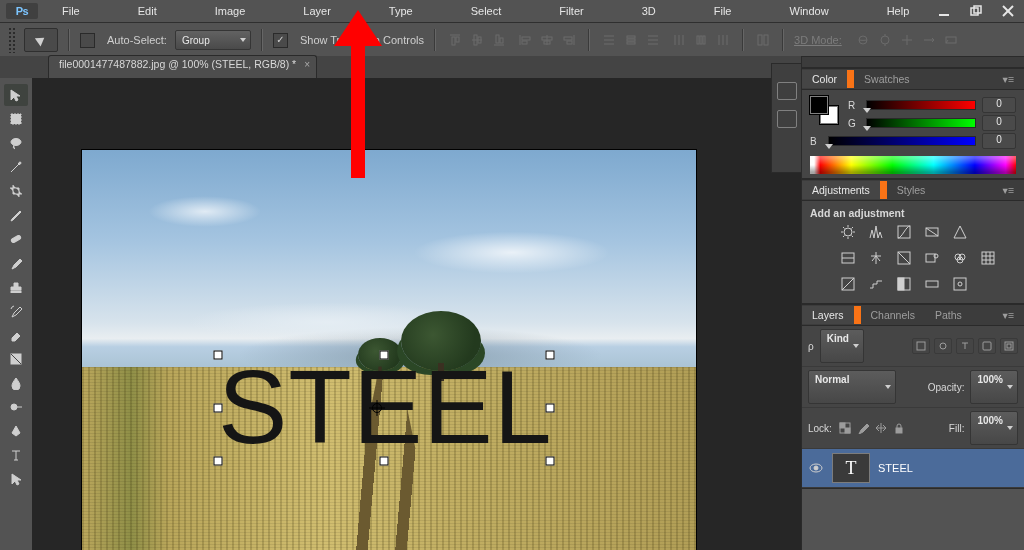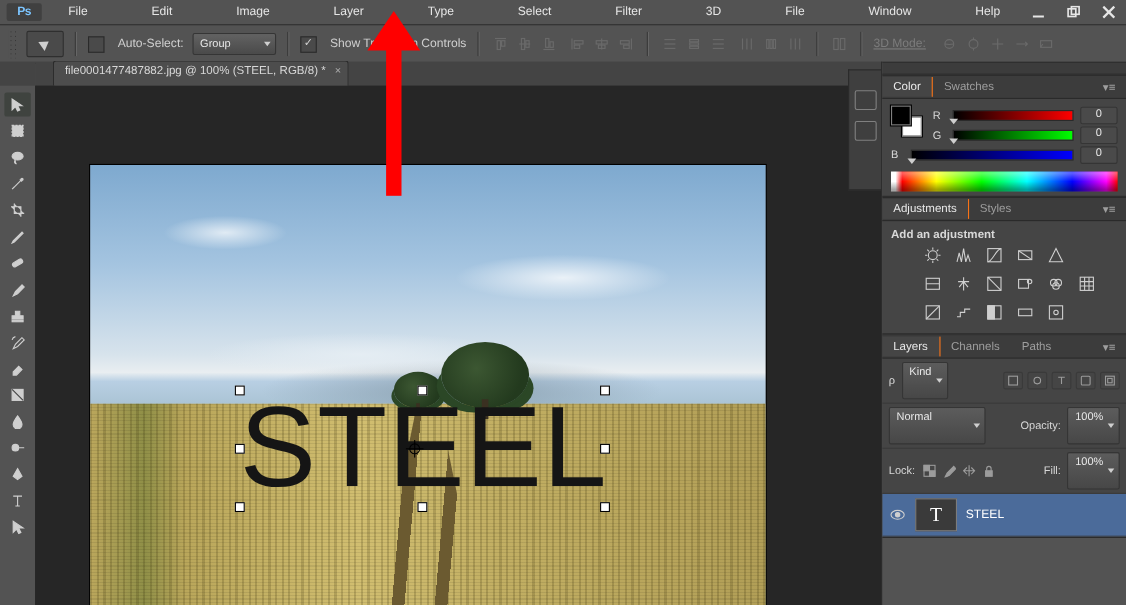"Color" .panel .panel-tabs span.active { border-right: 1px solid #f97316 -> 7px solid #f97316 }
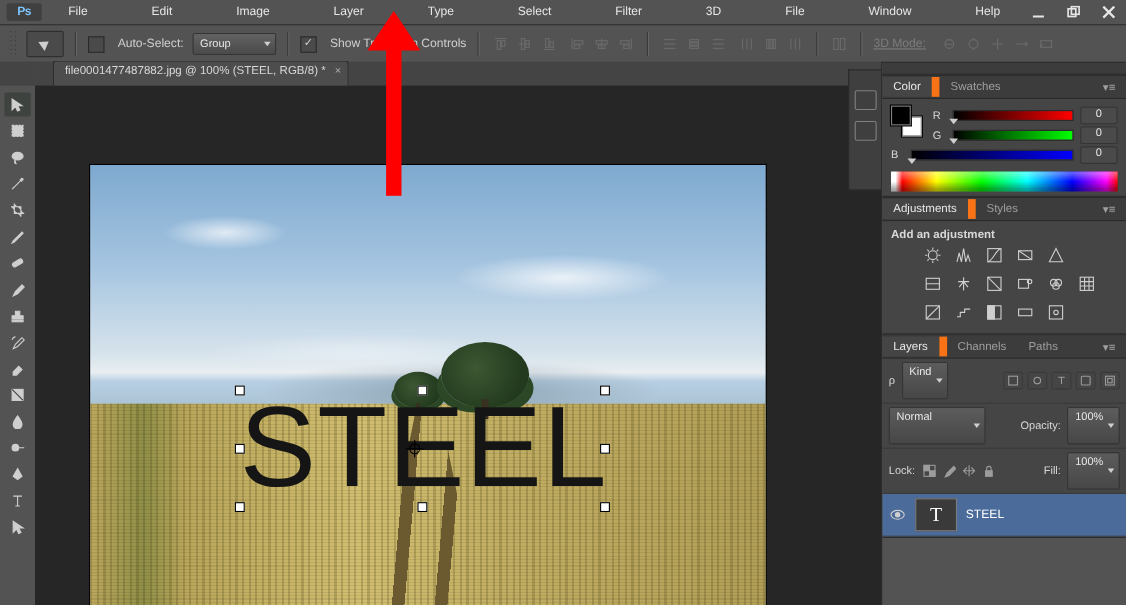"Kind" .layers .dd { font-weight: none -> bold }
